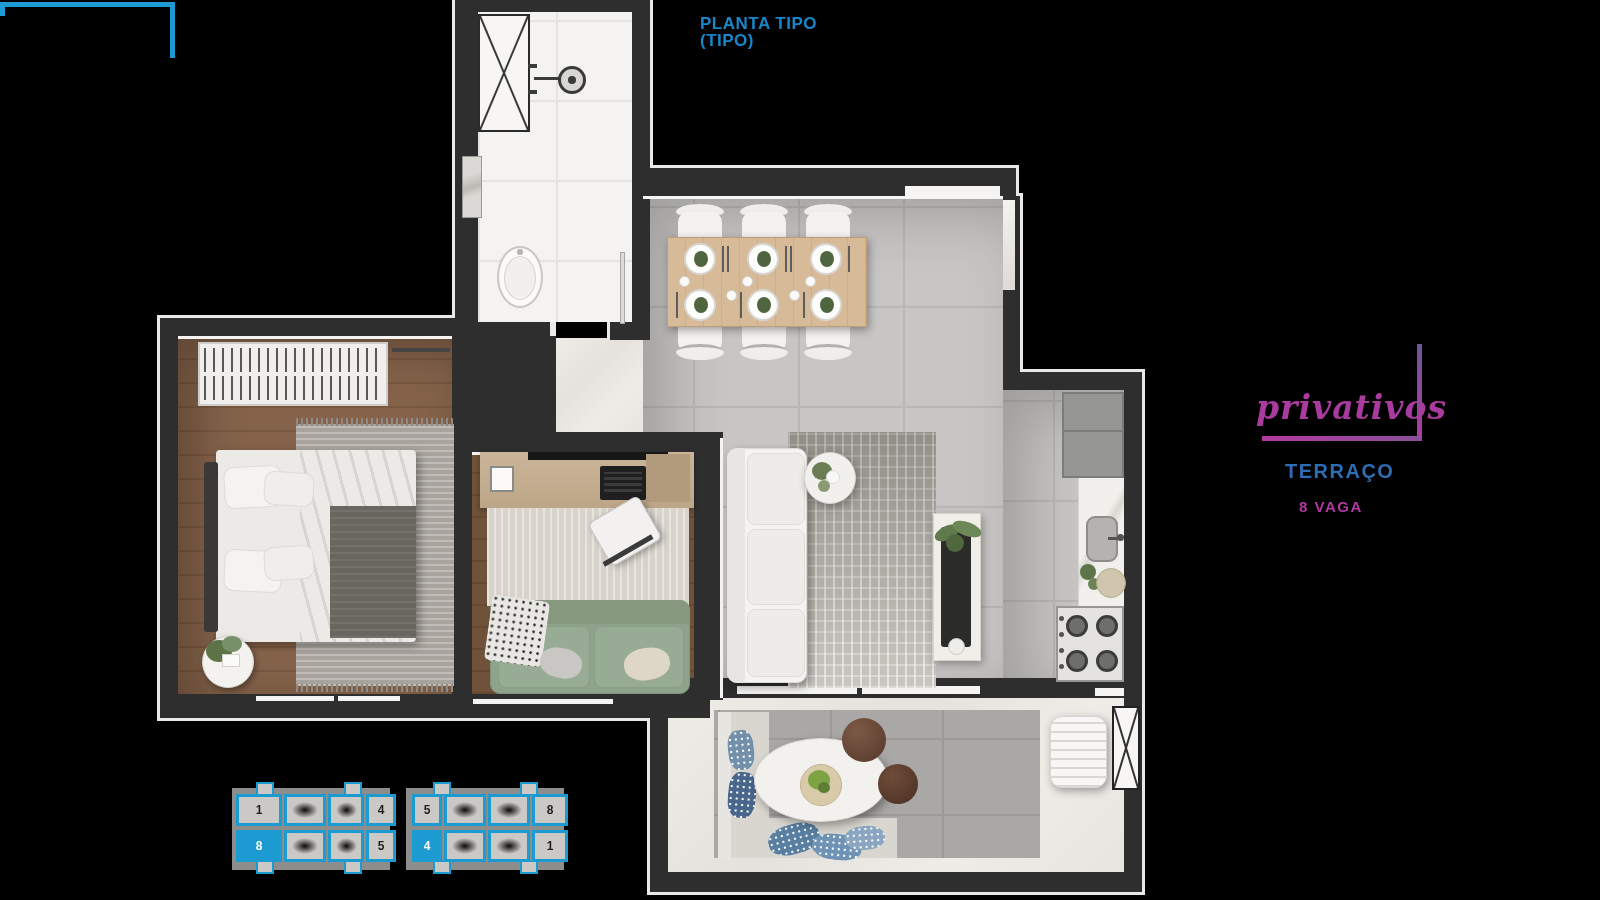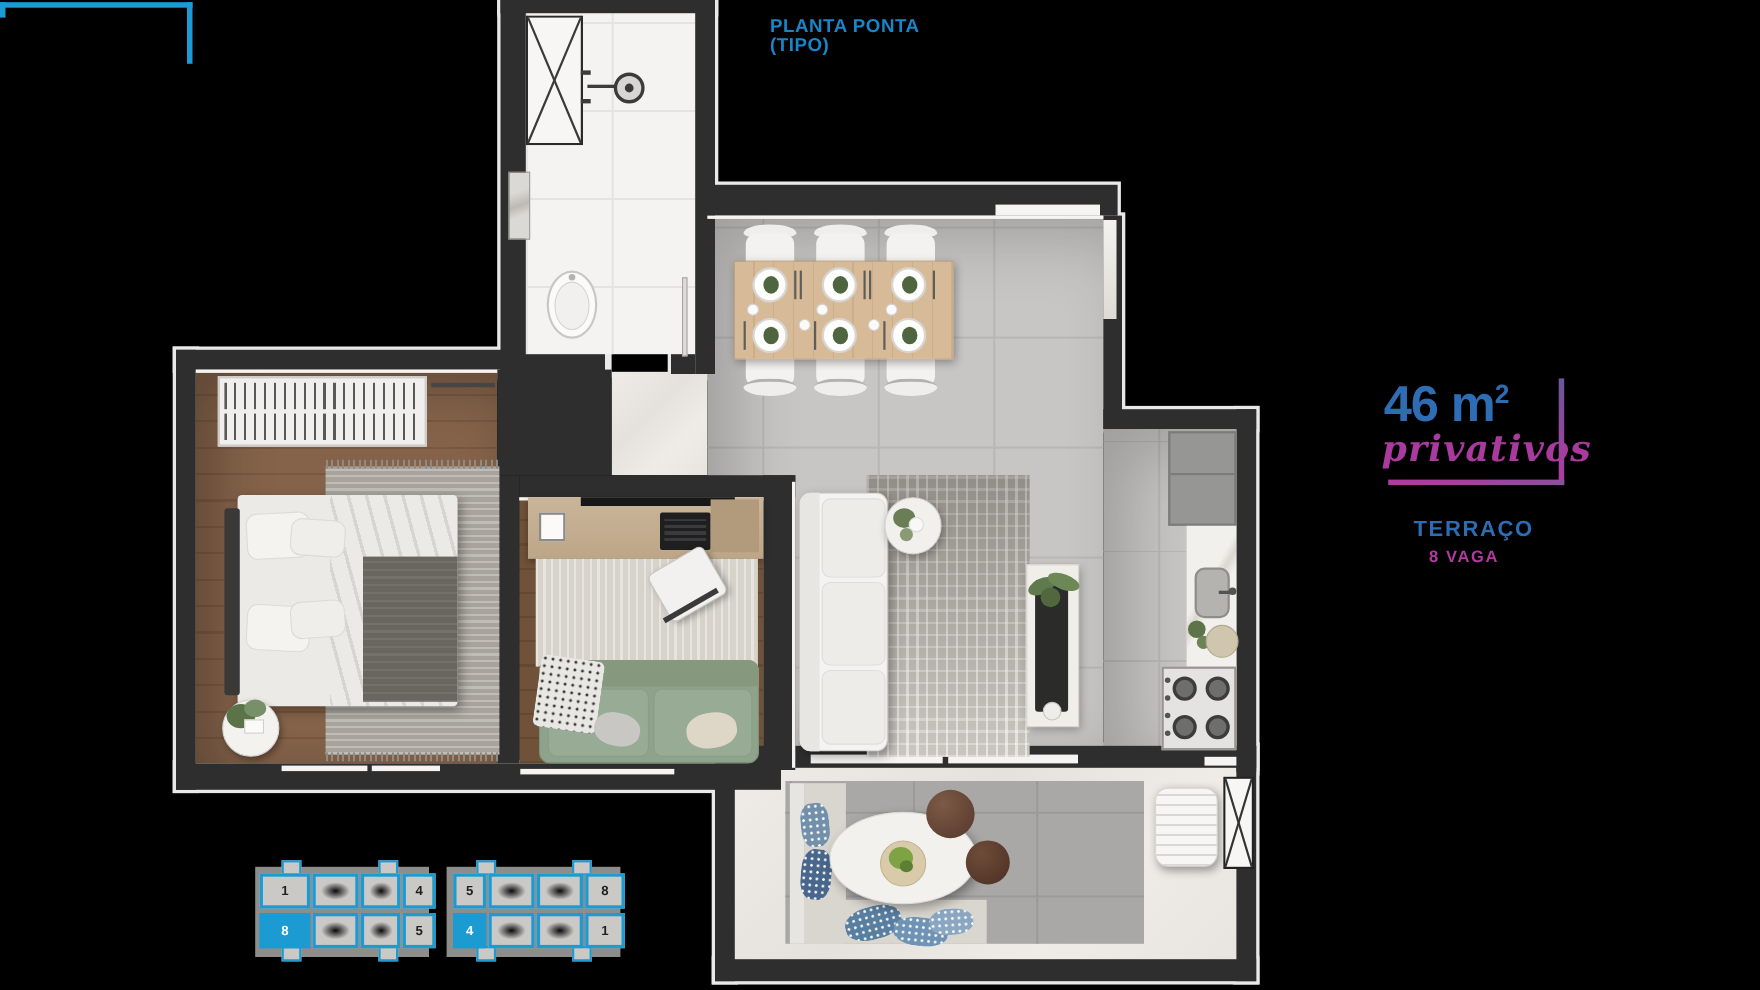"PLANTA PONTA" div { text: PONTA -> TIPO }
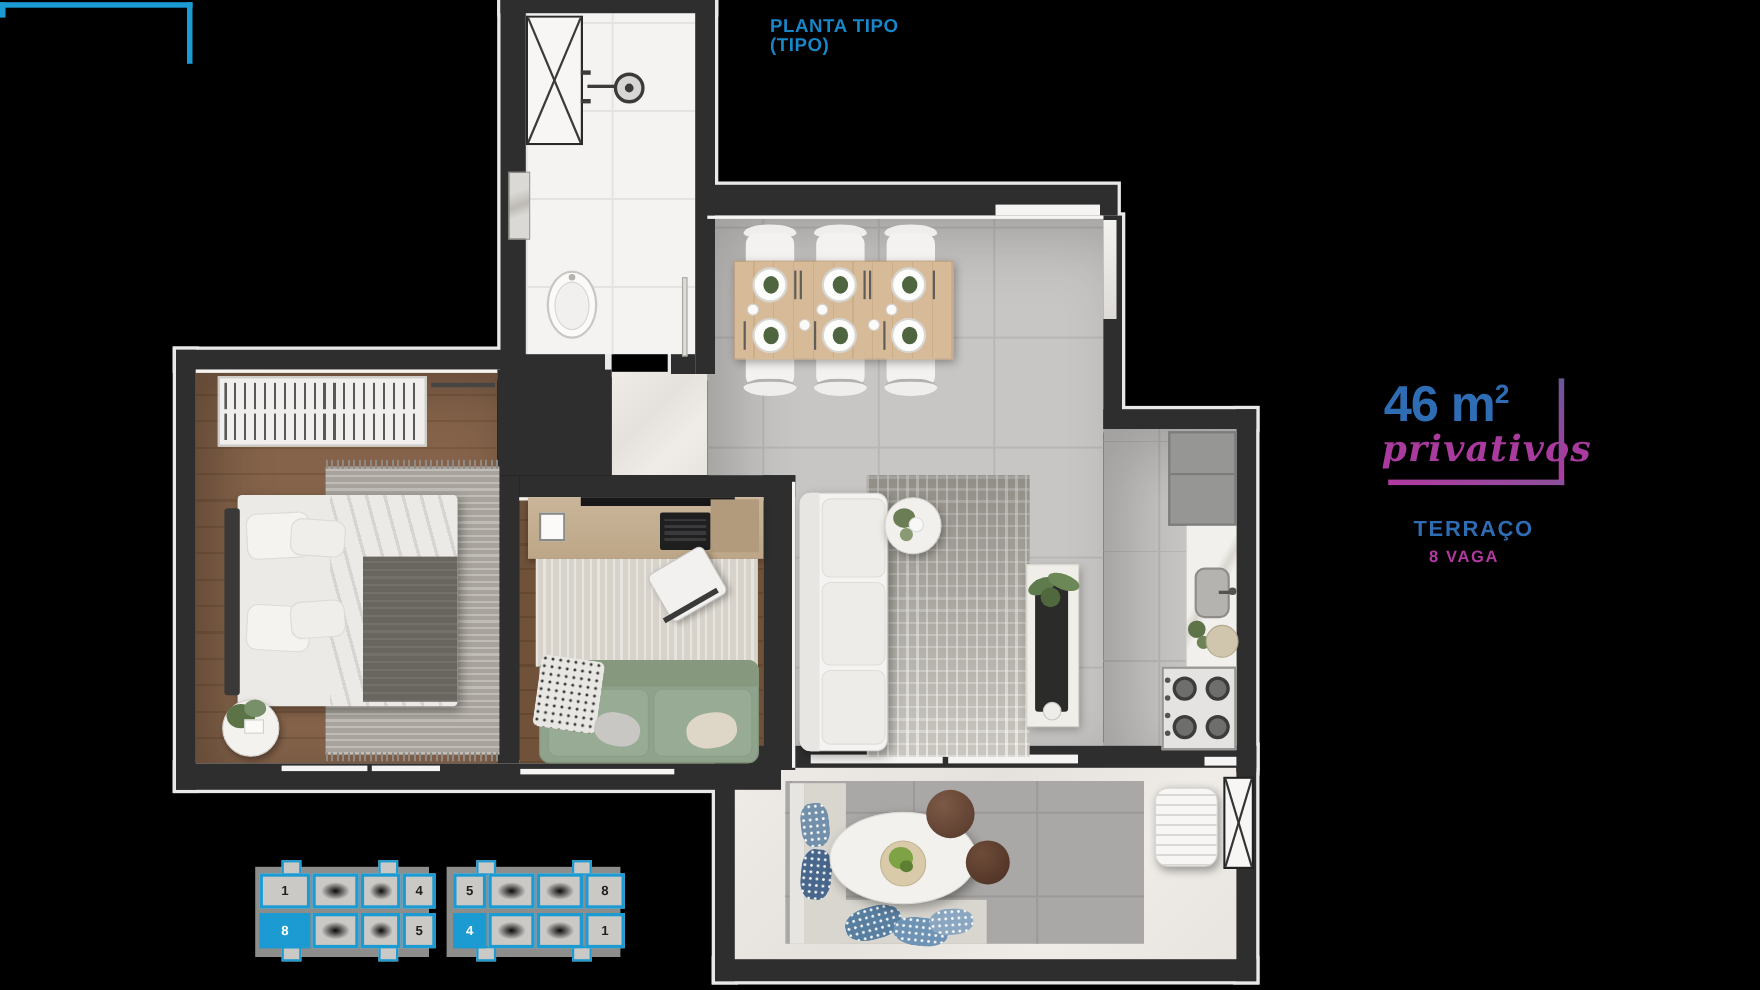"46 m2" div.r { html: <div> <span>46 m</span><sup>2</sup> </div> -> none }
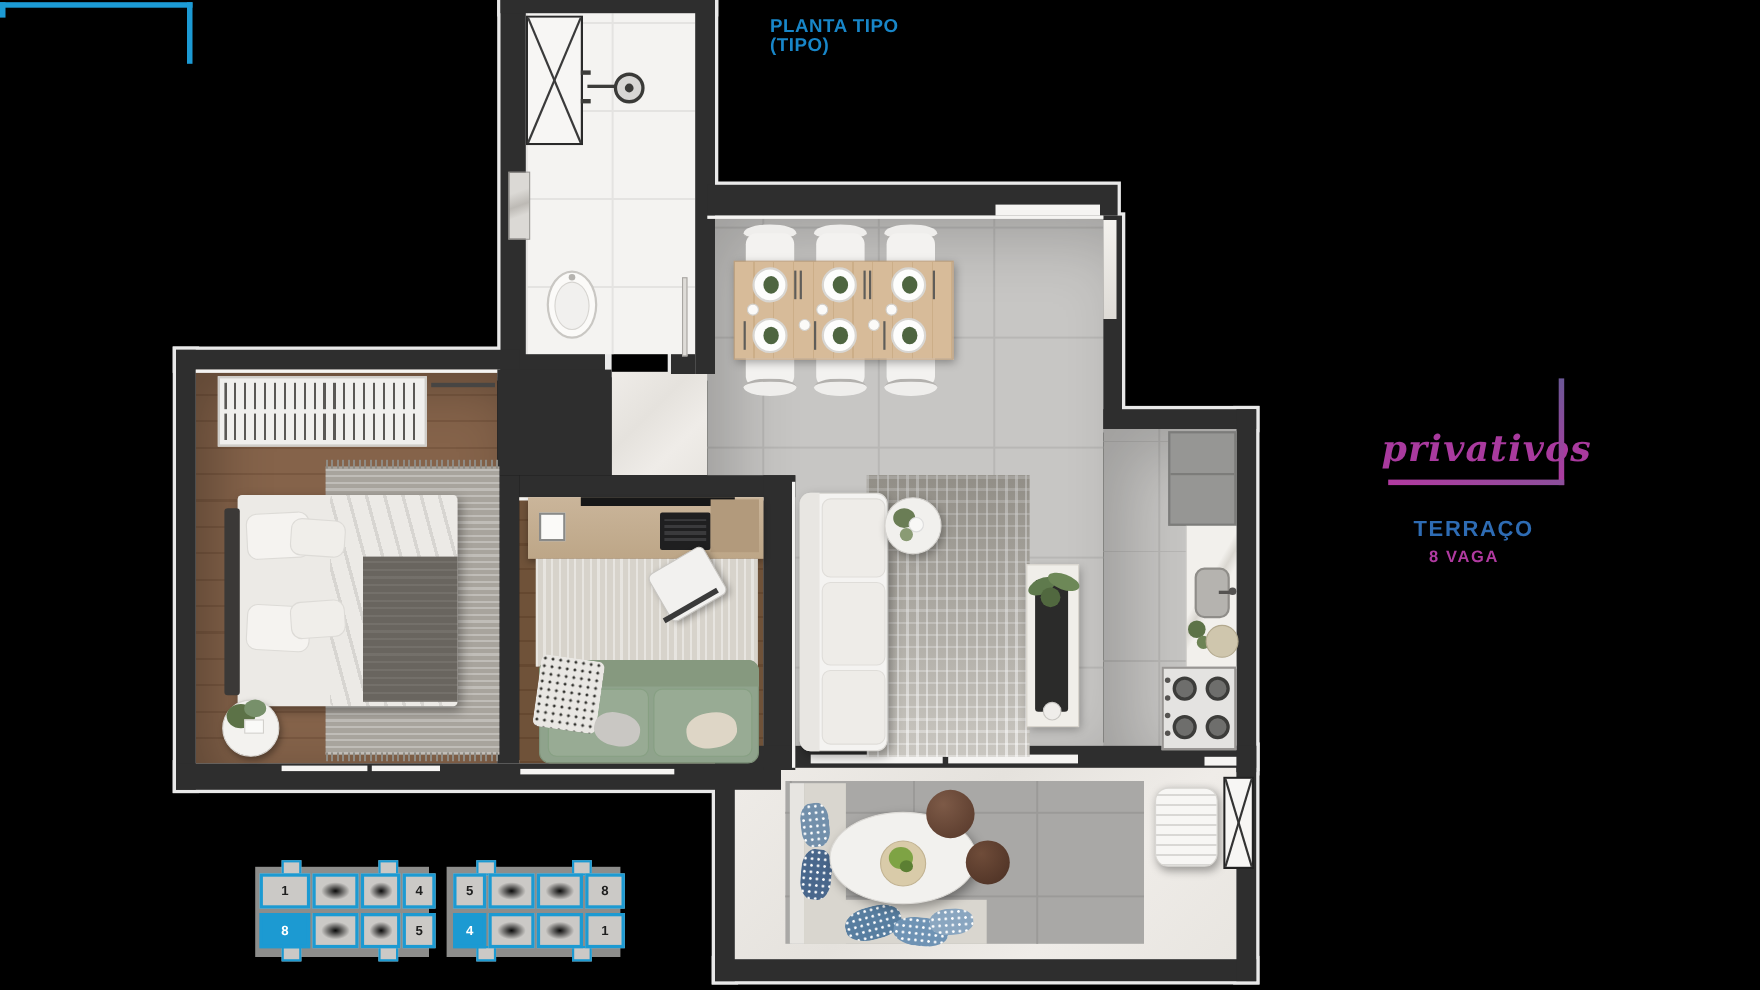"TERRAÇO" div.r { top: 470px -> 460px }
